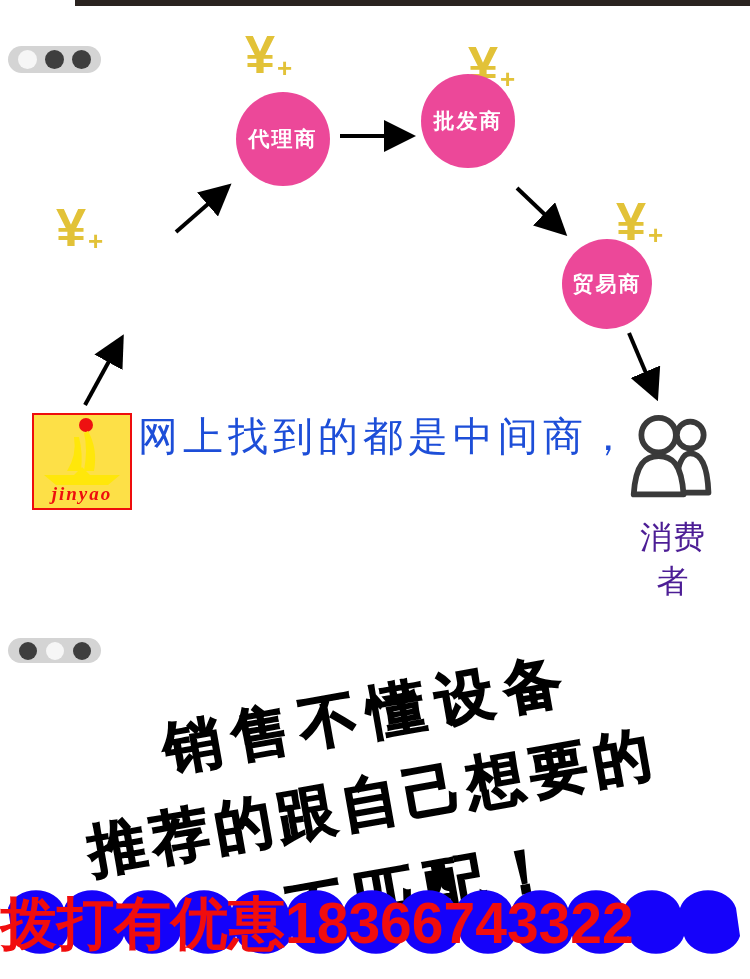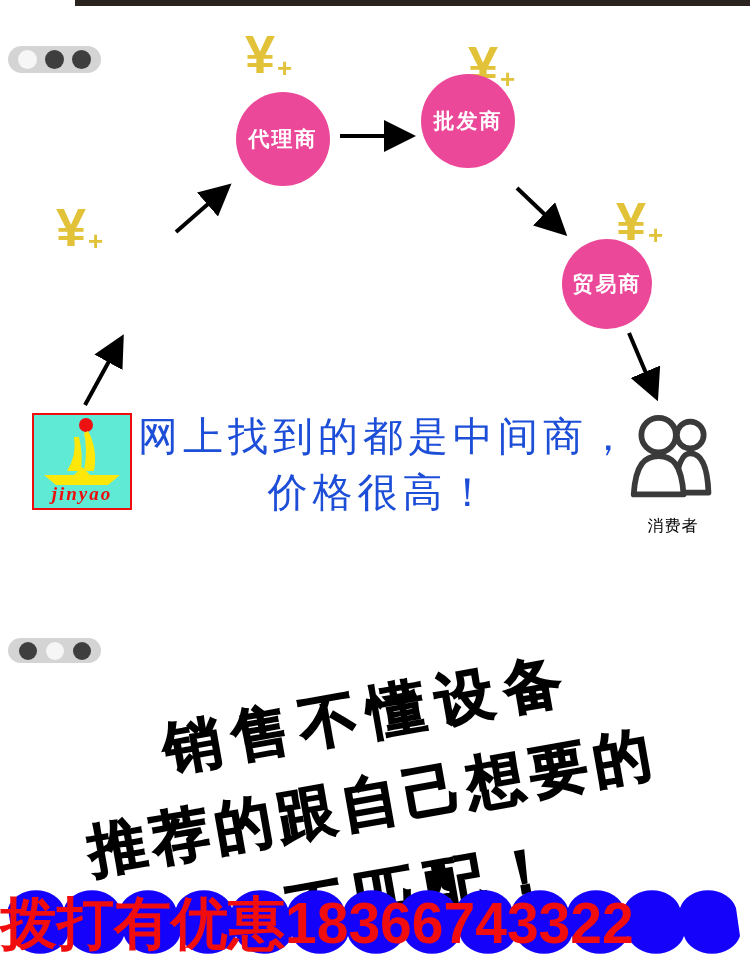"jinyao" .logo { background: #5eead4 -> #fde047 }
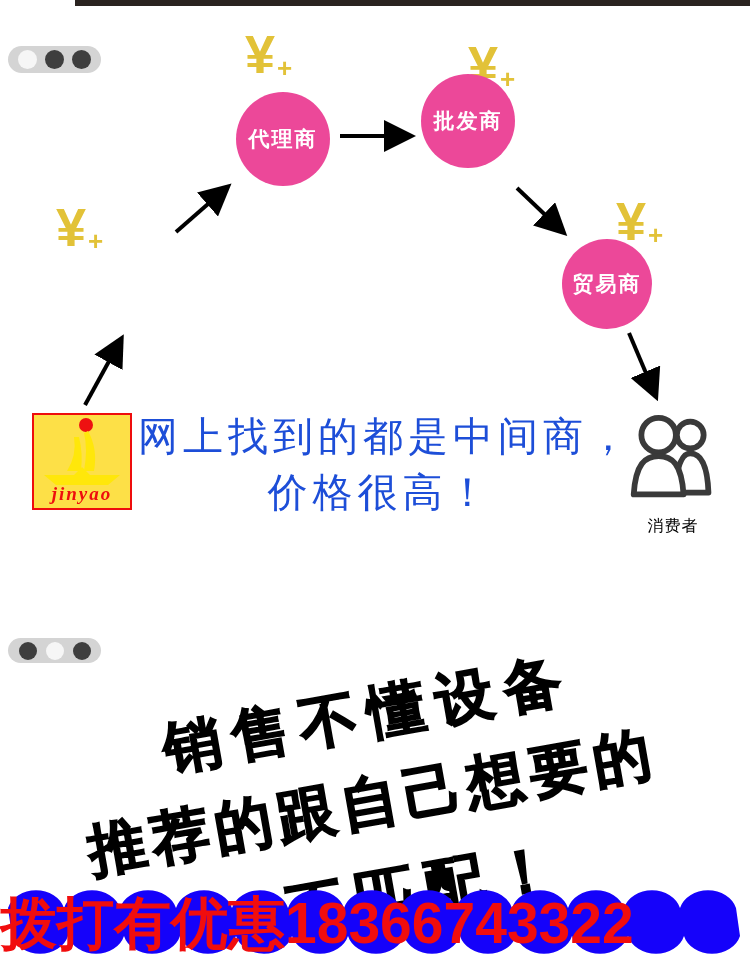"价格很高！" div { html: <div>价格很高！</div> -> none }
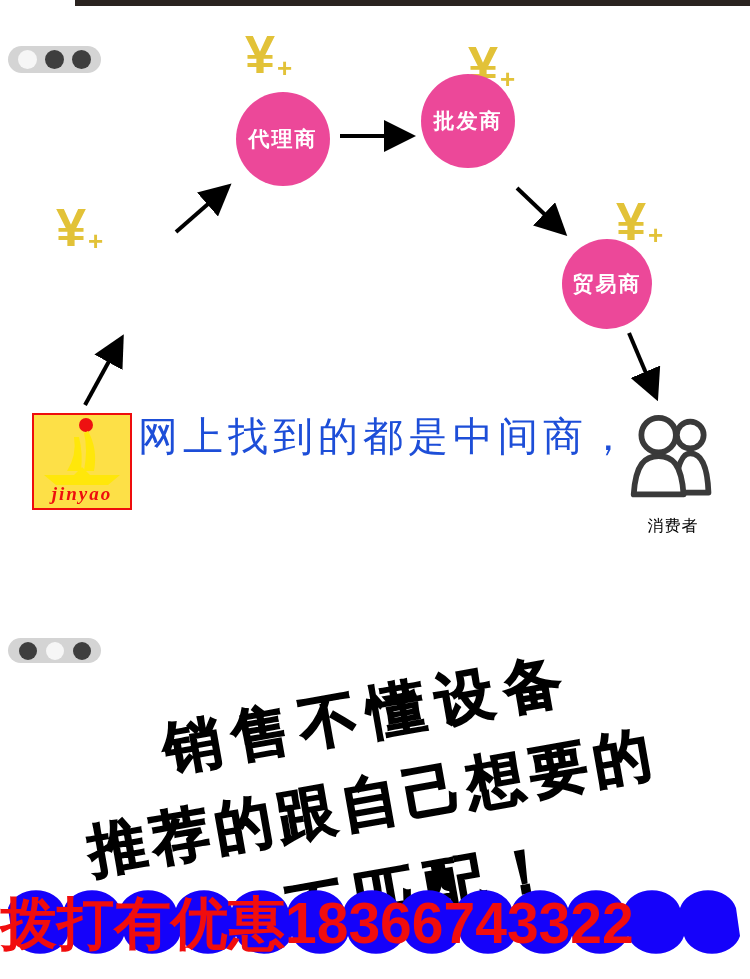"消费者" .consumer-label { color: #000000 -> #4c1d95; font-size: 16px -> 32px }
